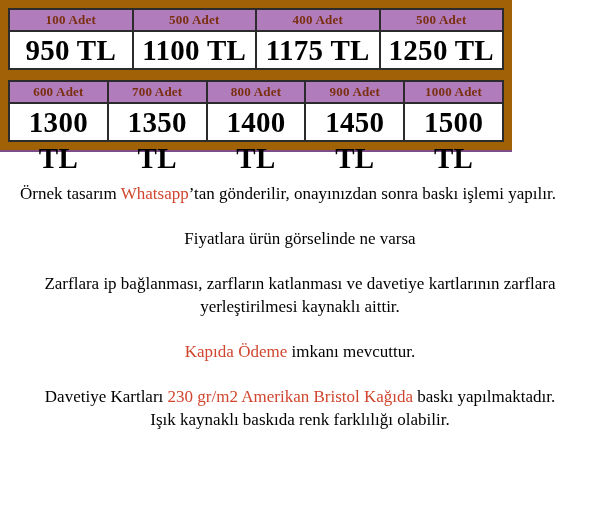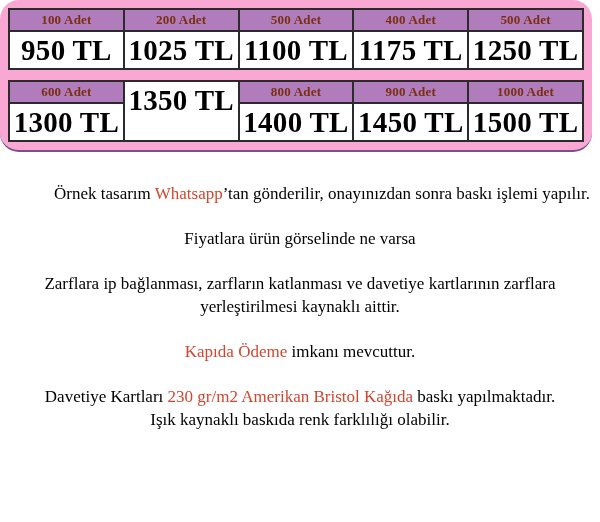"100 Adet" .price-panel { background: #f9a8d4 -> #a16207; border-radius: 19px -> none; width: 592px -> 512px }
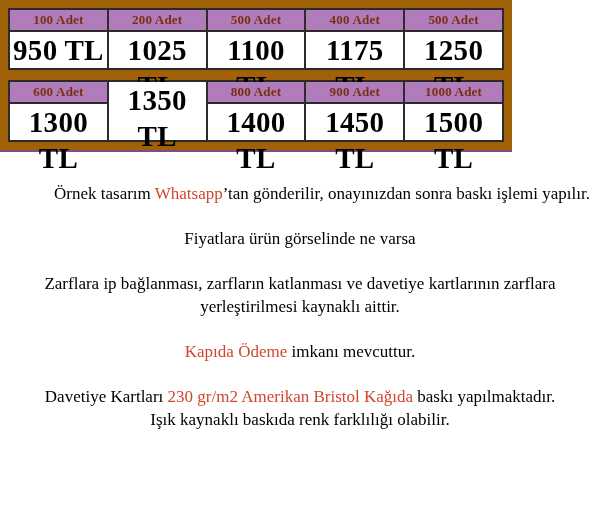"200 Adet" div.price-cell { html: <div> <span>200 Adet</span> <span>1025 TL</span> </div> -> none }
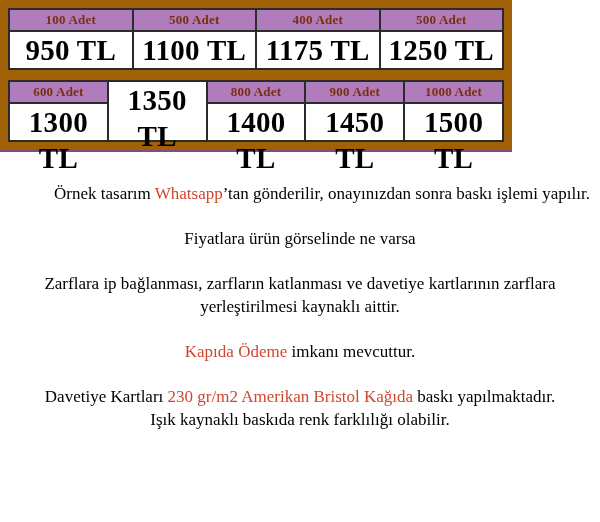"700 Adet" span.qty { html: none -> <span>700 Adet</span> }
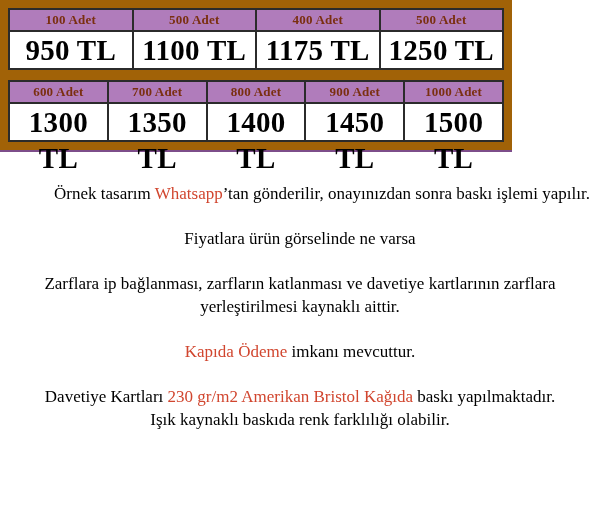"Örnek tasarım Whatsapp’tan gönderilir," .note.first { text-align: right -> left }
